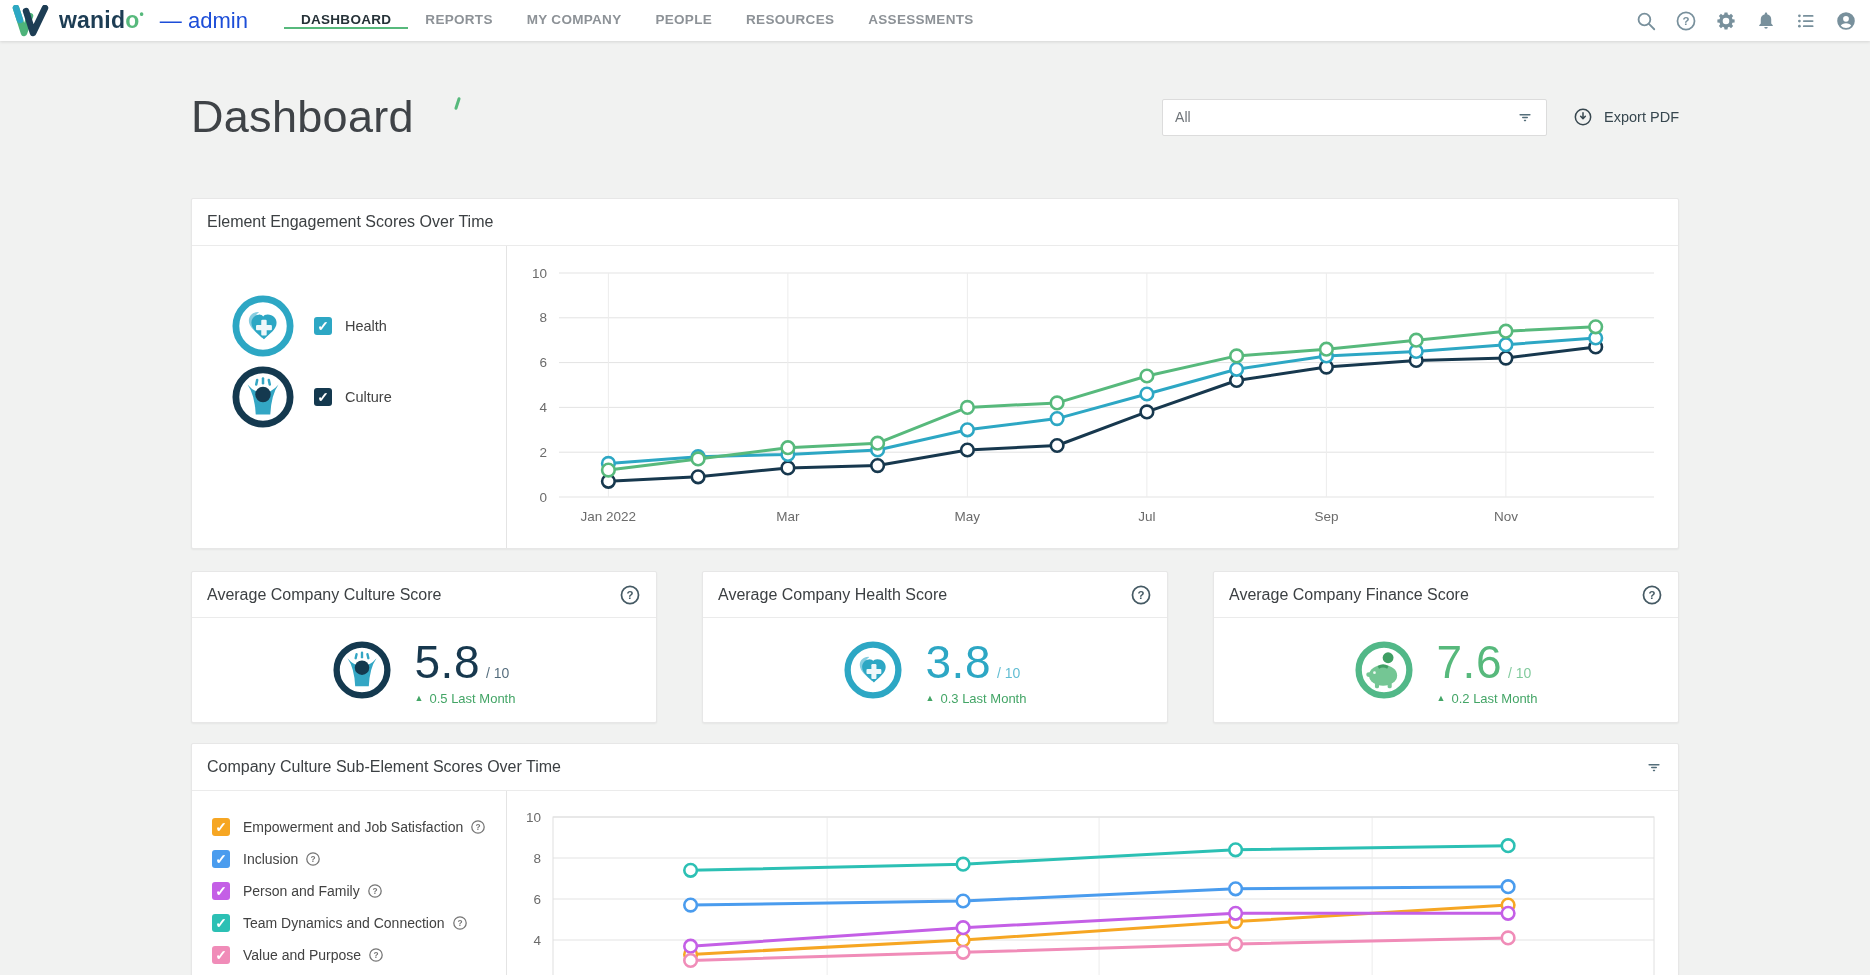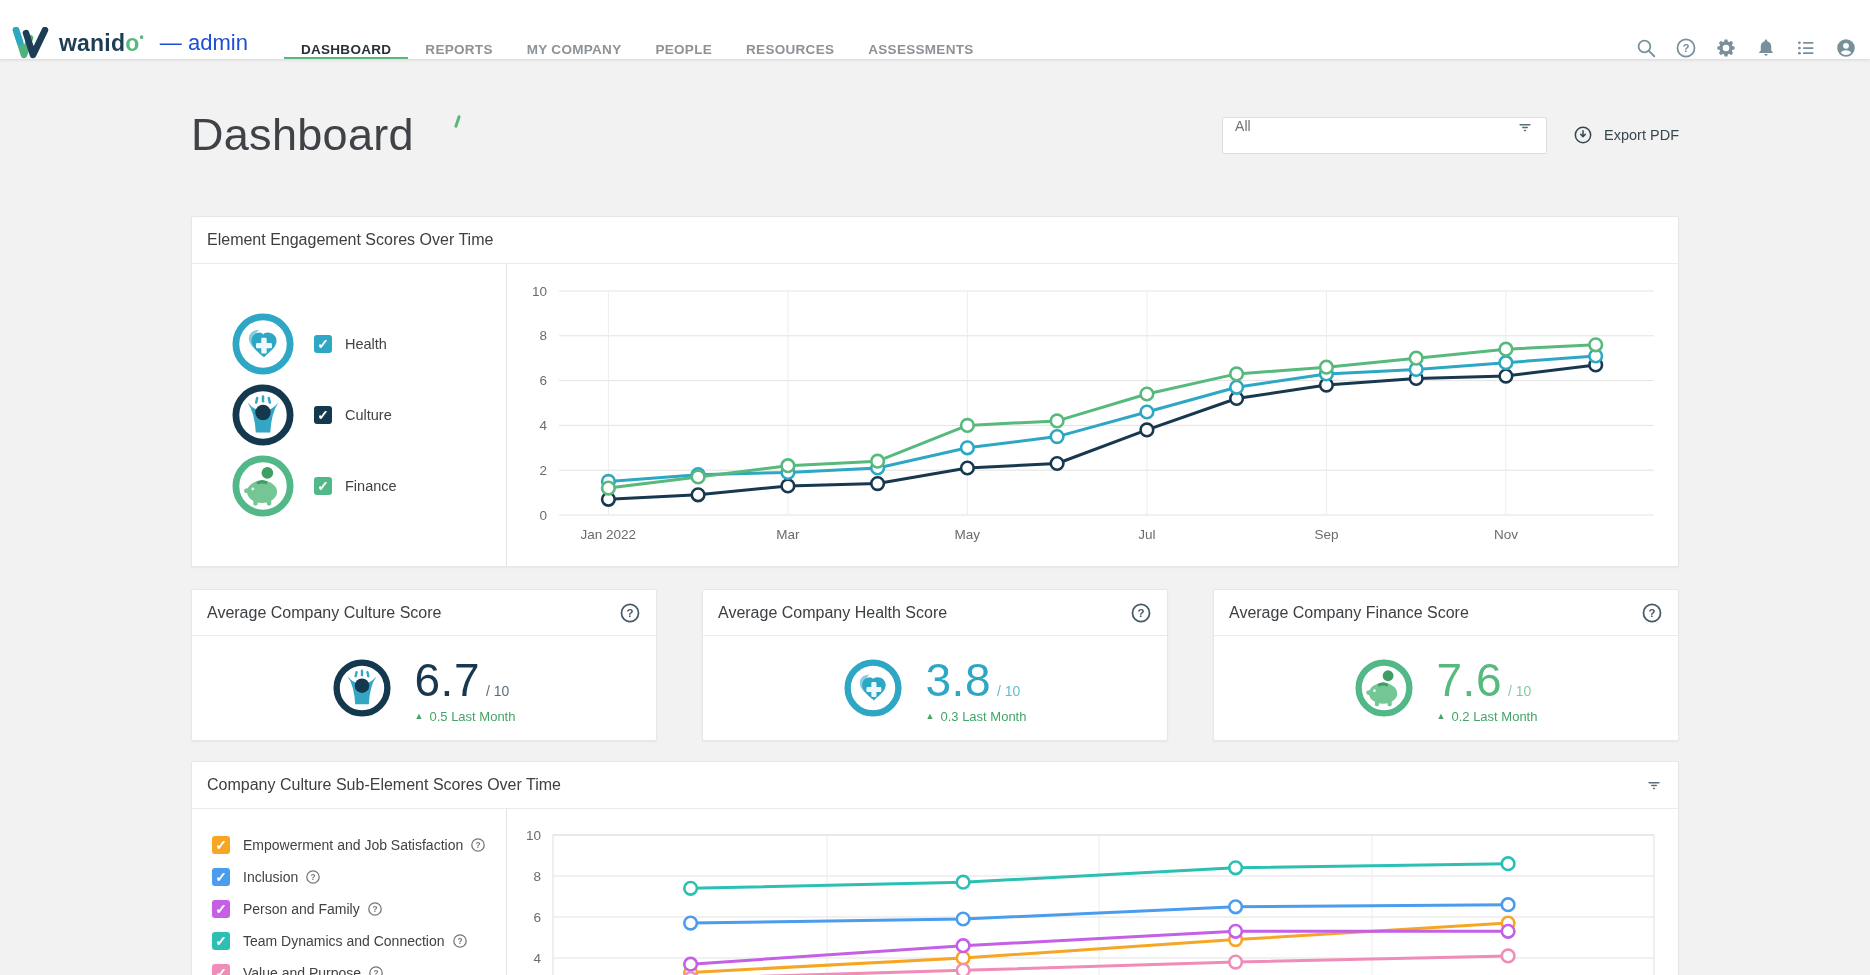"wanido•" .topbar { align-items: flex-end -> center; height: 59px -> 41px }
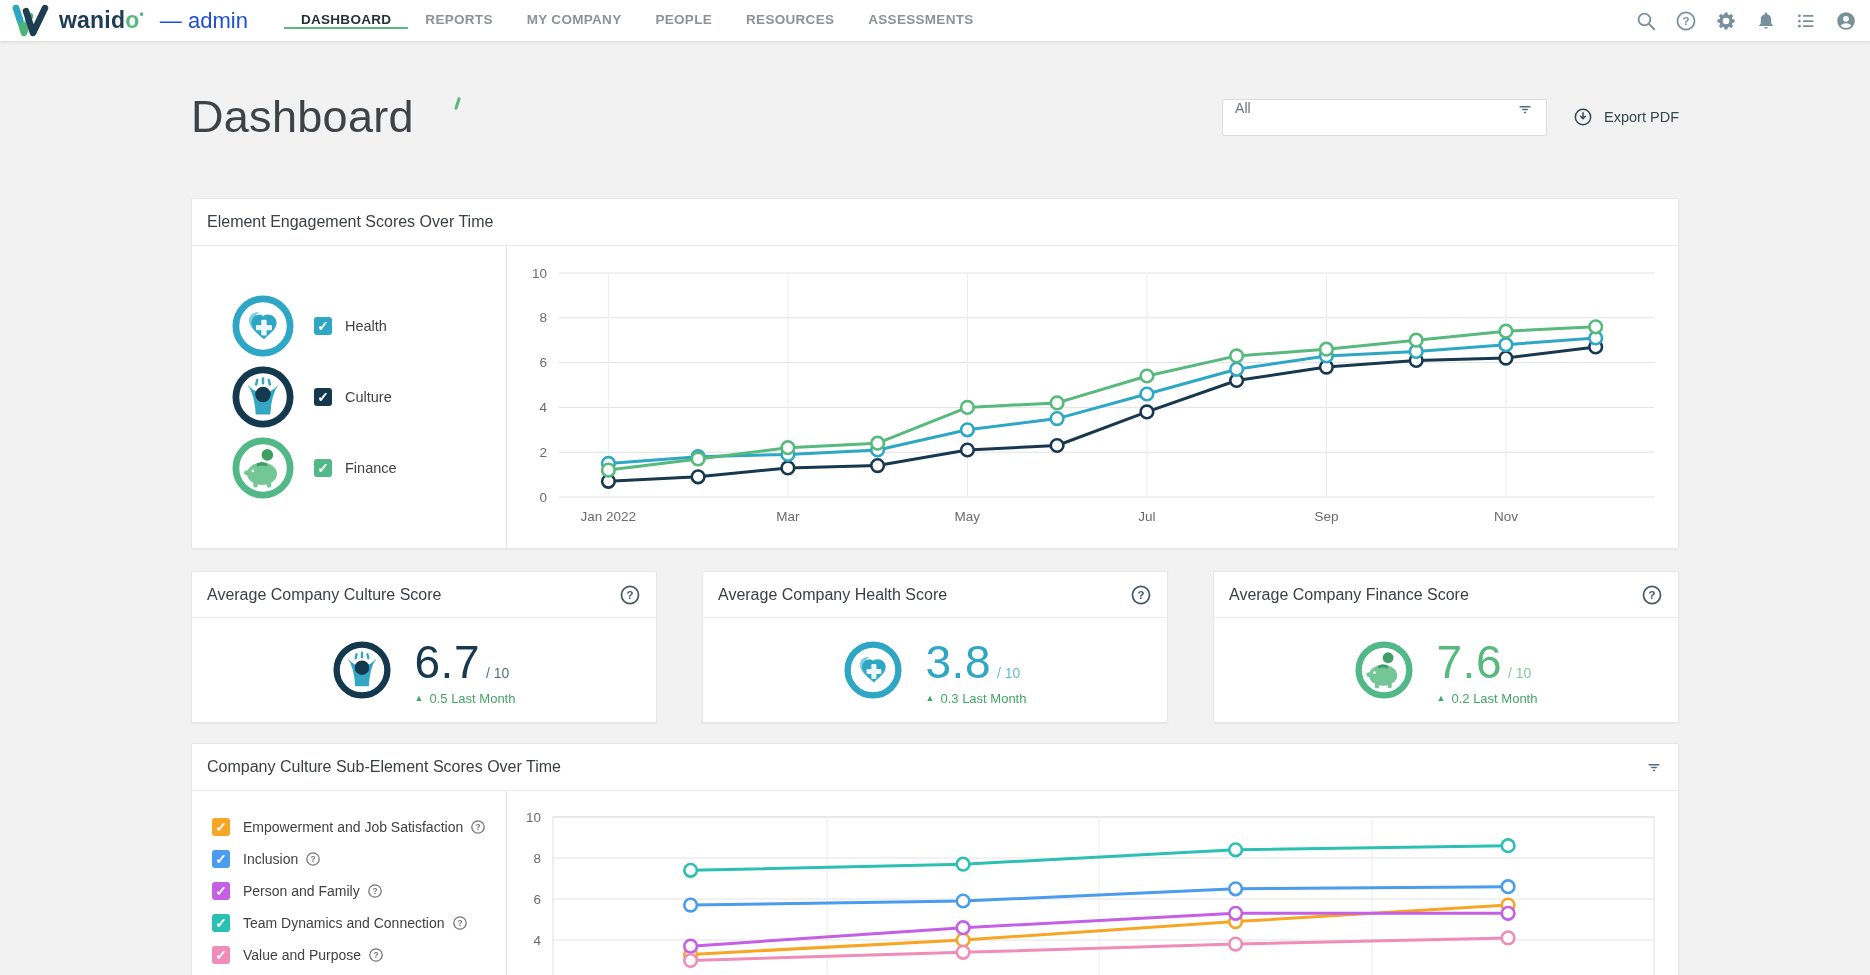"All" .filter-box { align-items: flex-start -> center; width: 325px -> 385px }
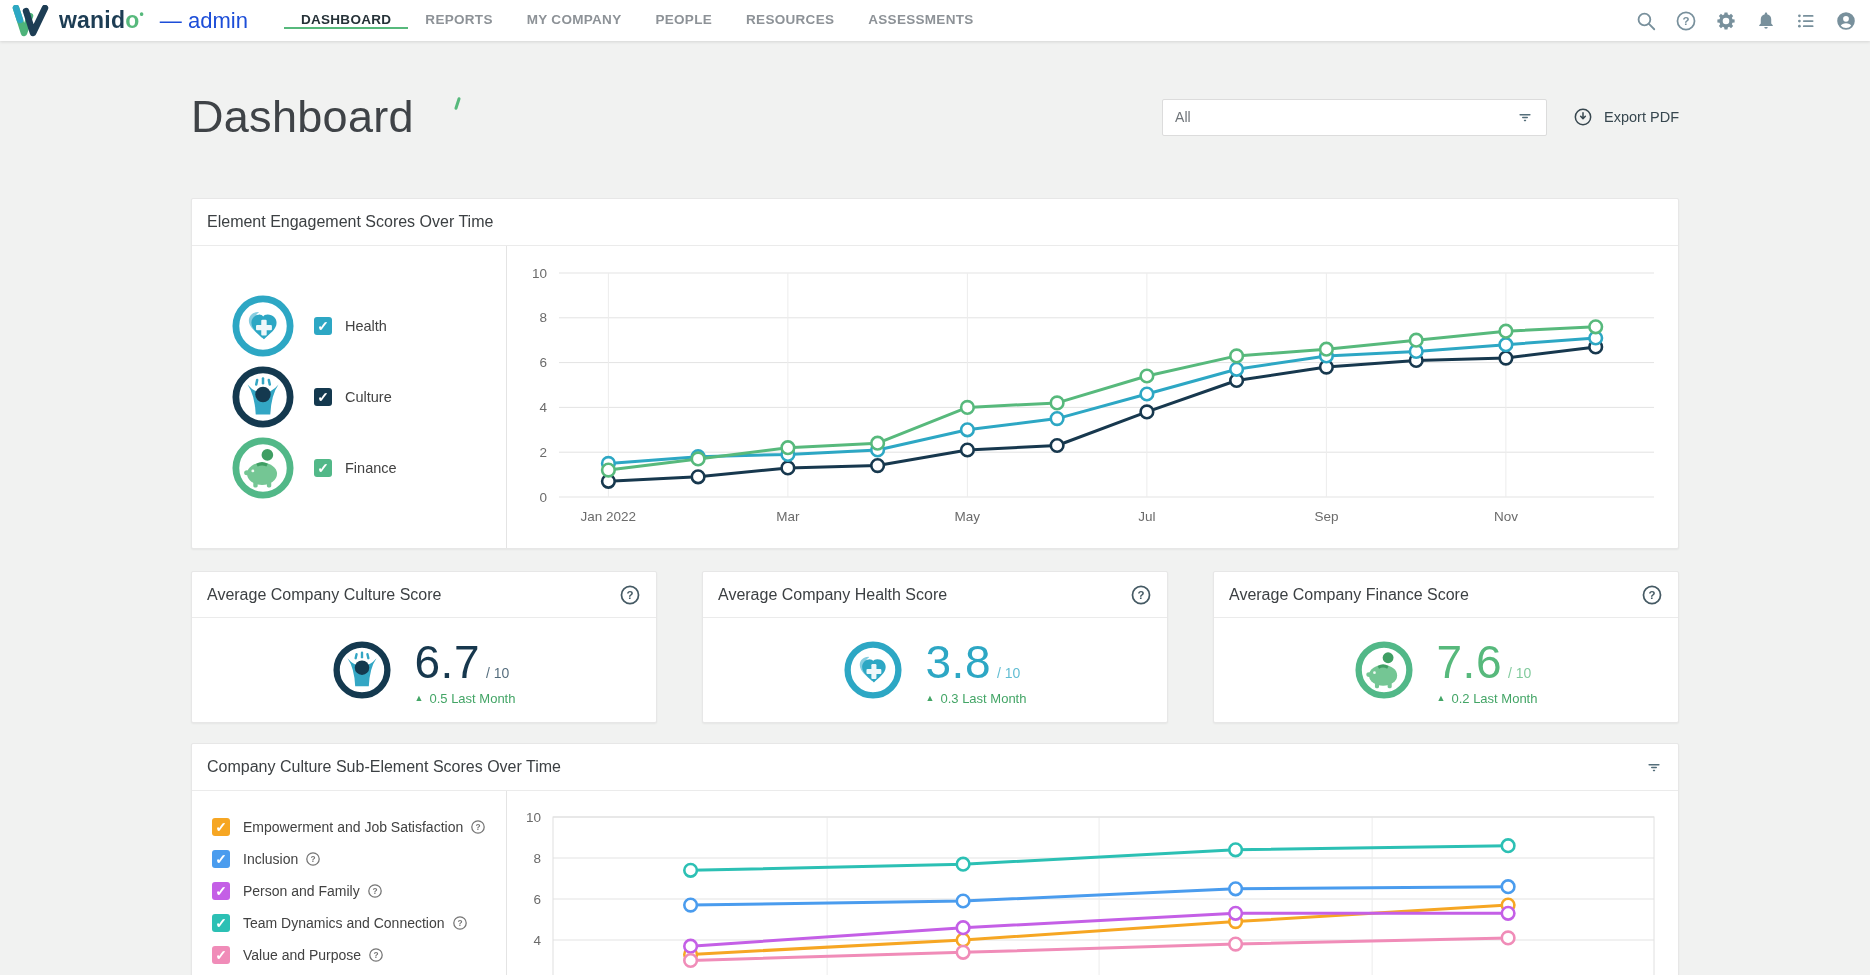"Finance" div.eng-row { html: <div> <span> <svg> <circle></circle> <circle></circle> <ellipse></ellipse> <ellipse></ellipse> <rect></rect> <rect></rect> <path></path> <circle></circle> </svg> </span> <span></span> <span>Finance</span> </div> -> none }
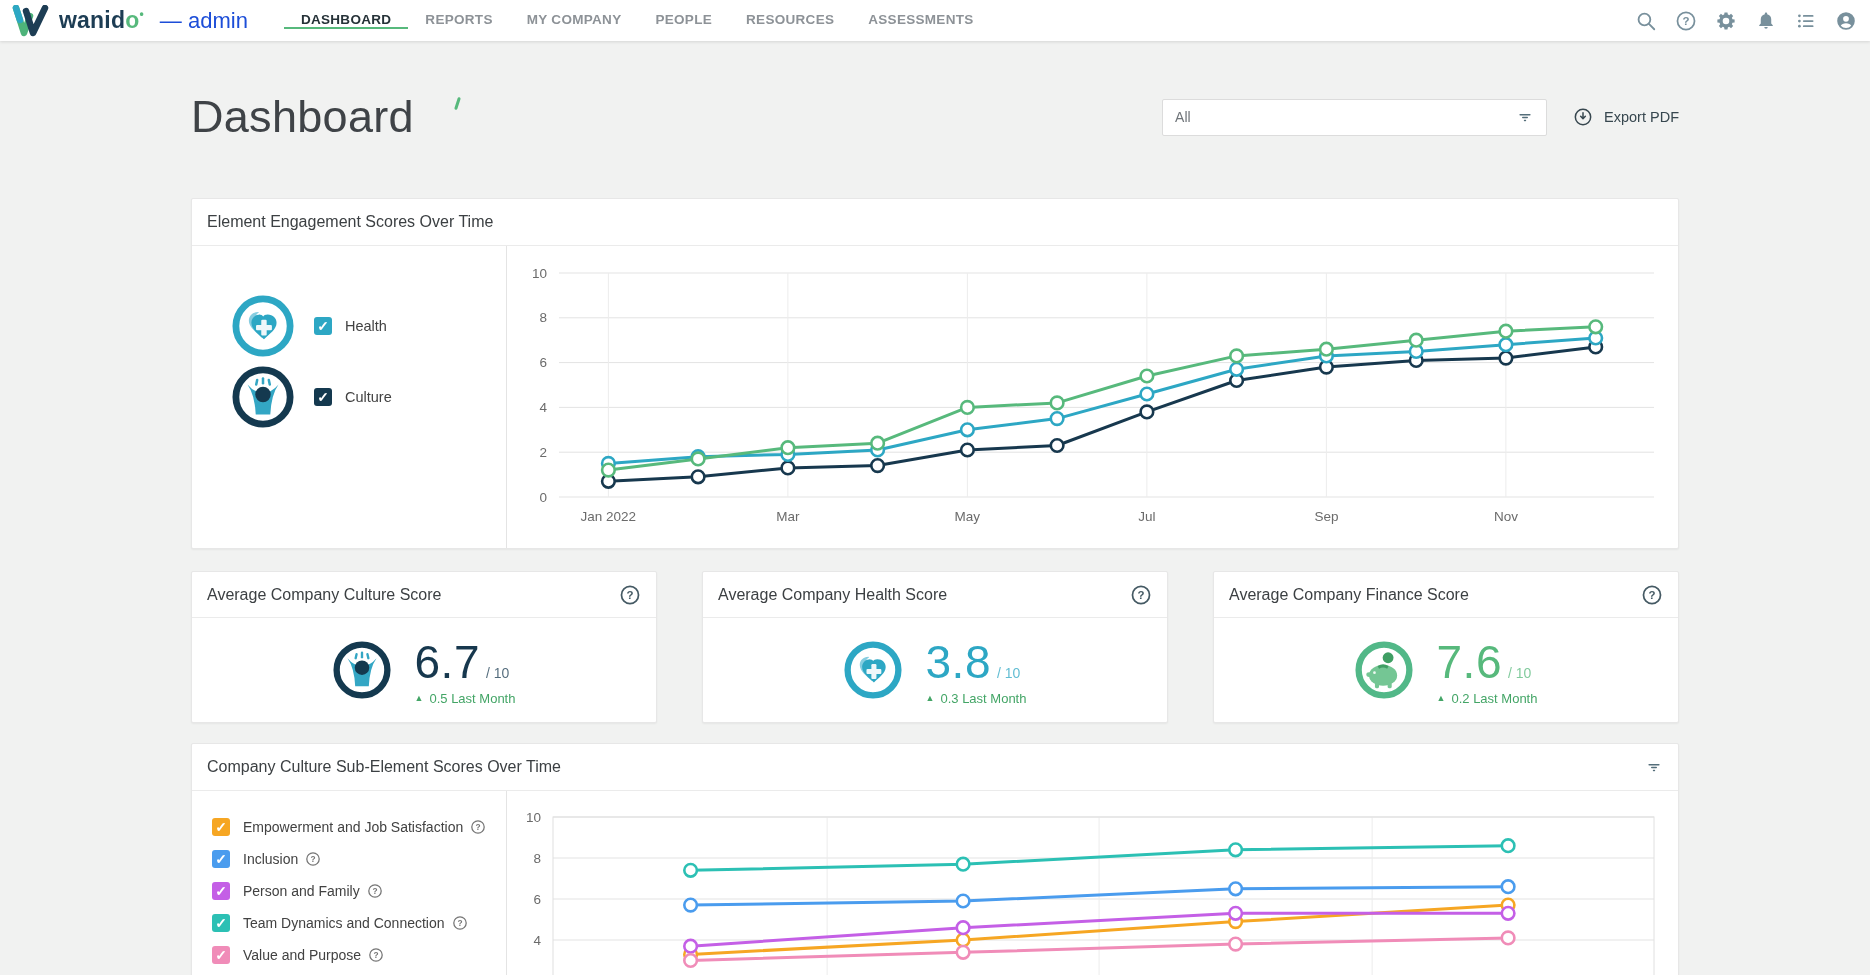"6.7" span.score-value { text: 6.7 -> 5.8 }
